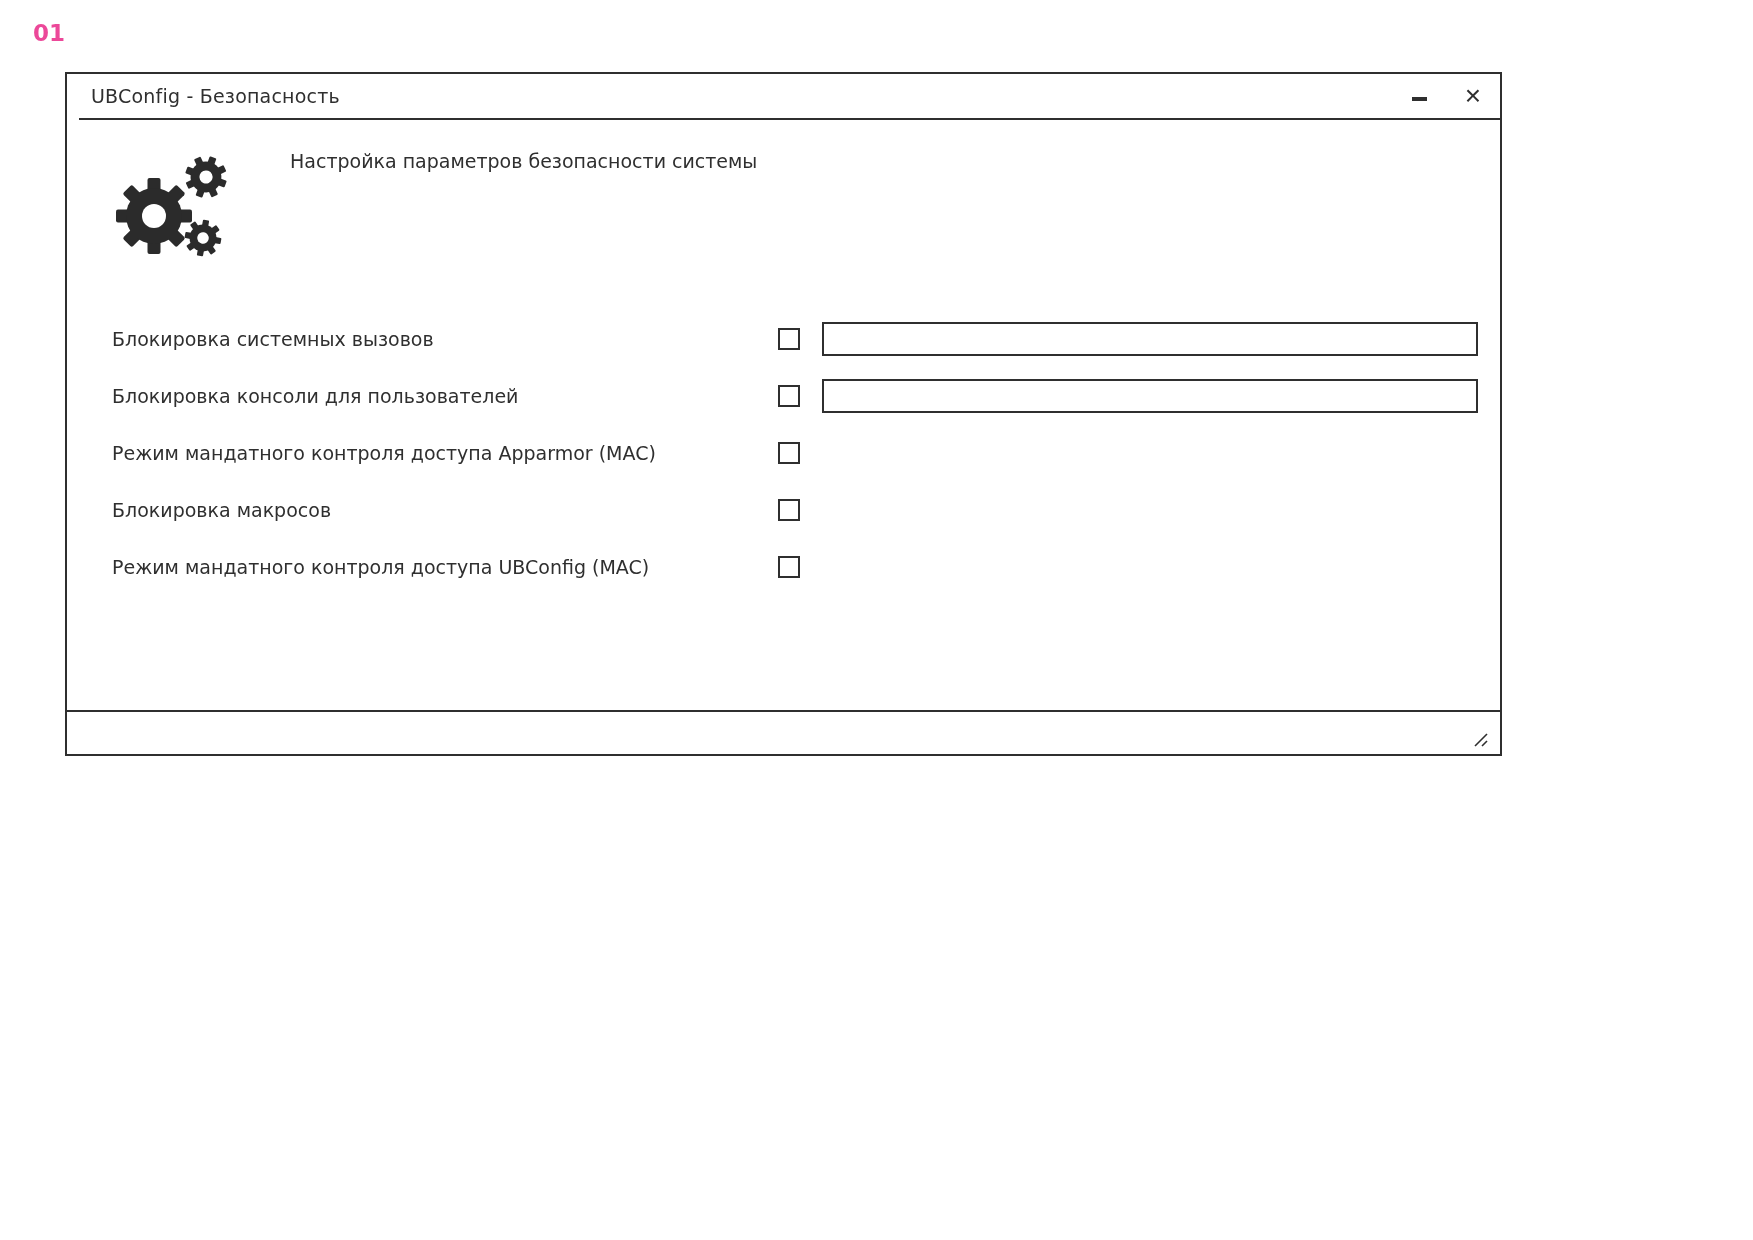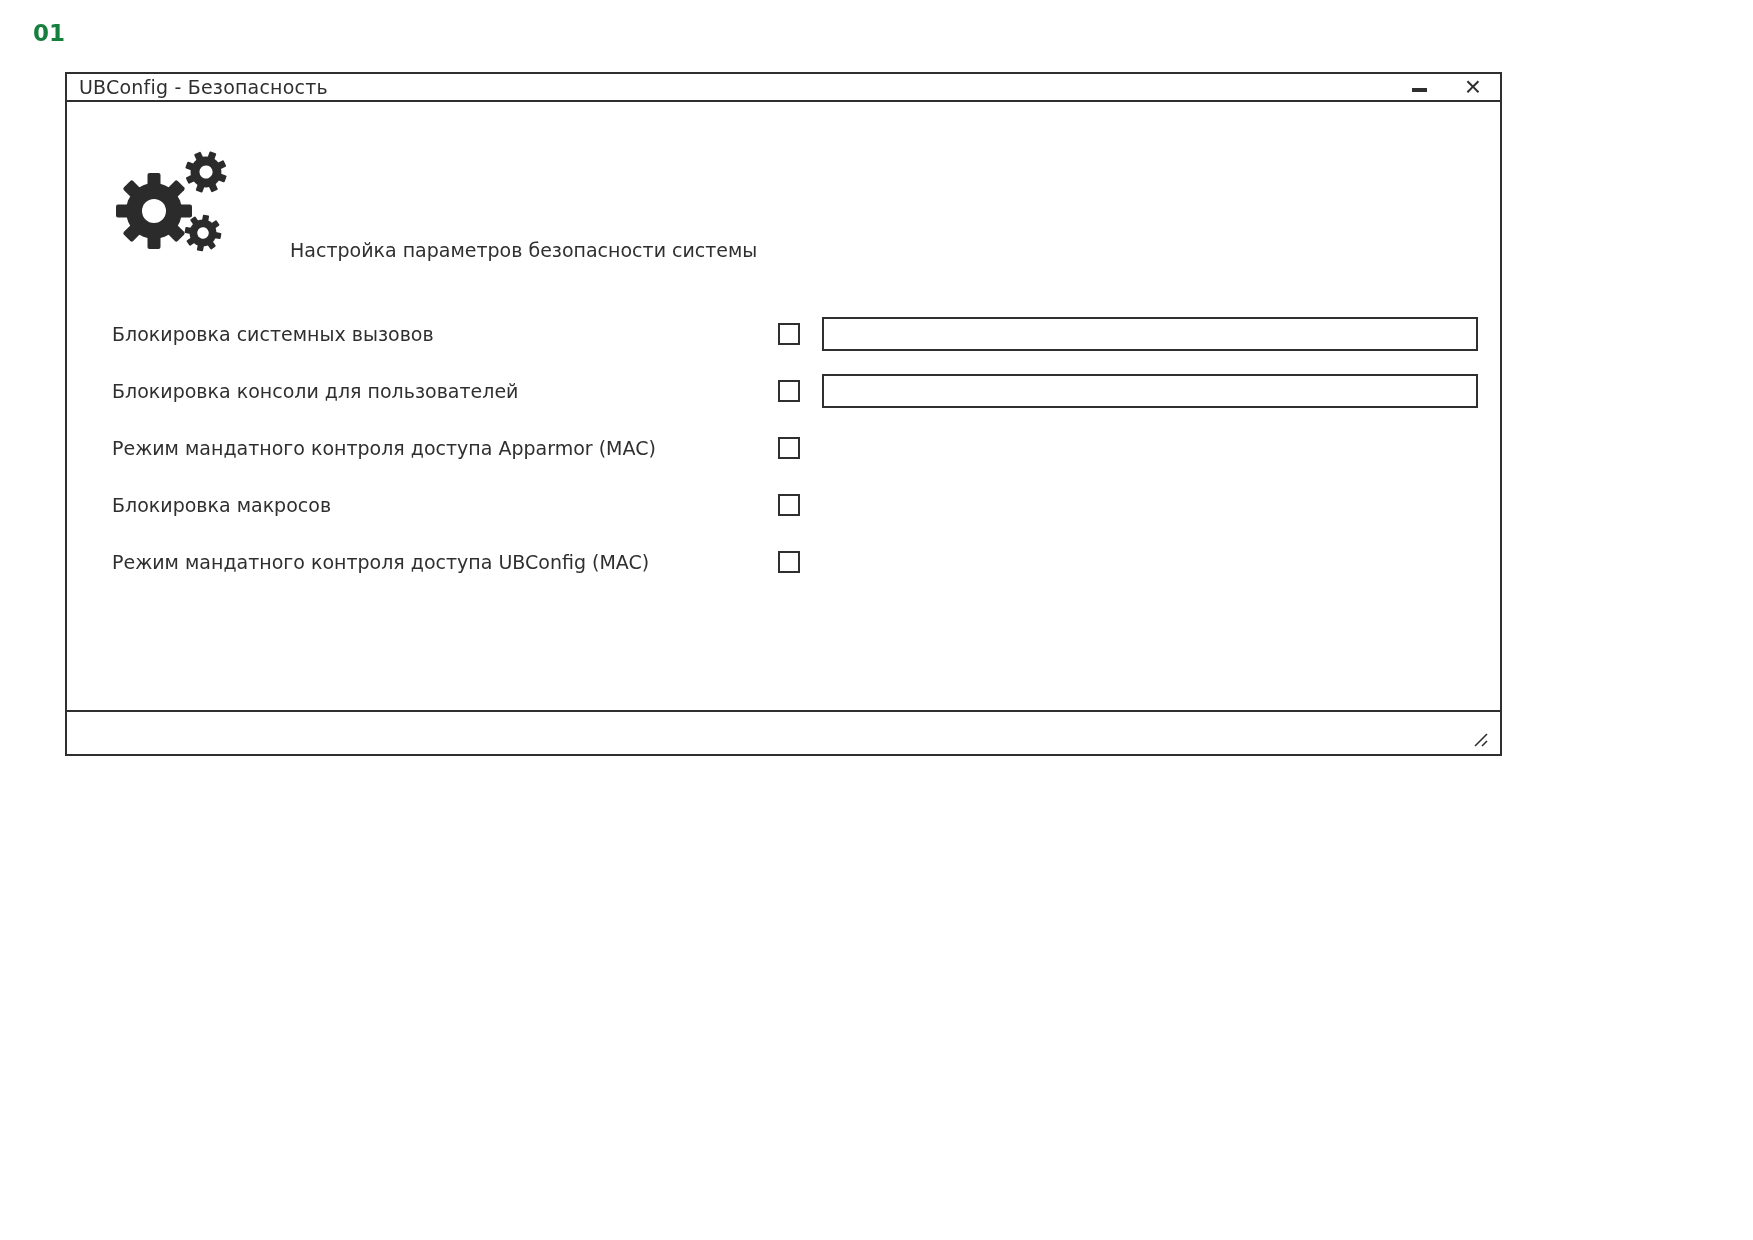"01" .slide-number { color: #15803d -> #ec4899 }
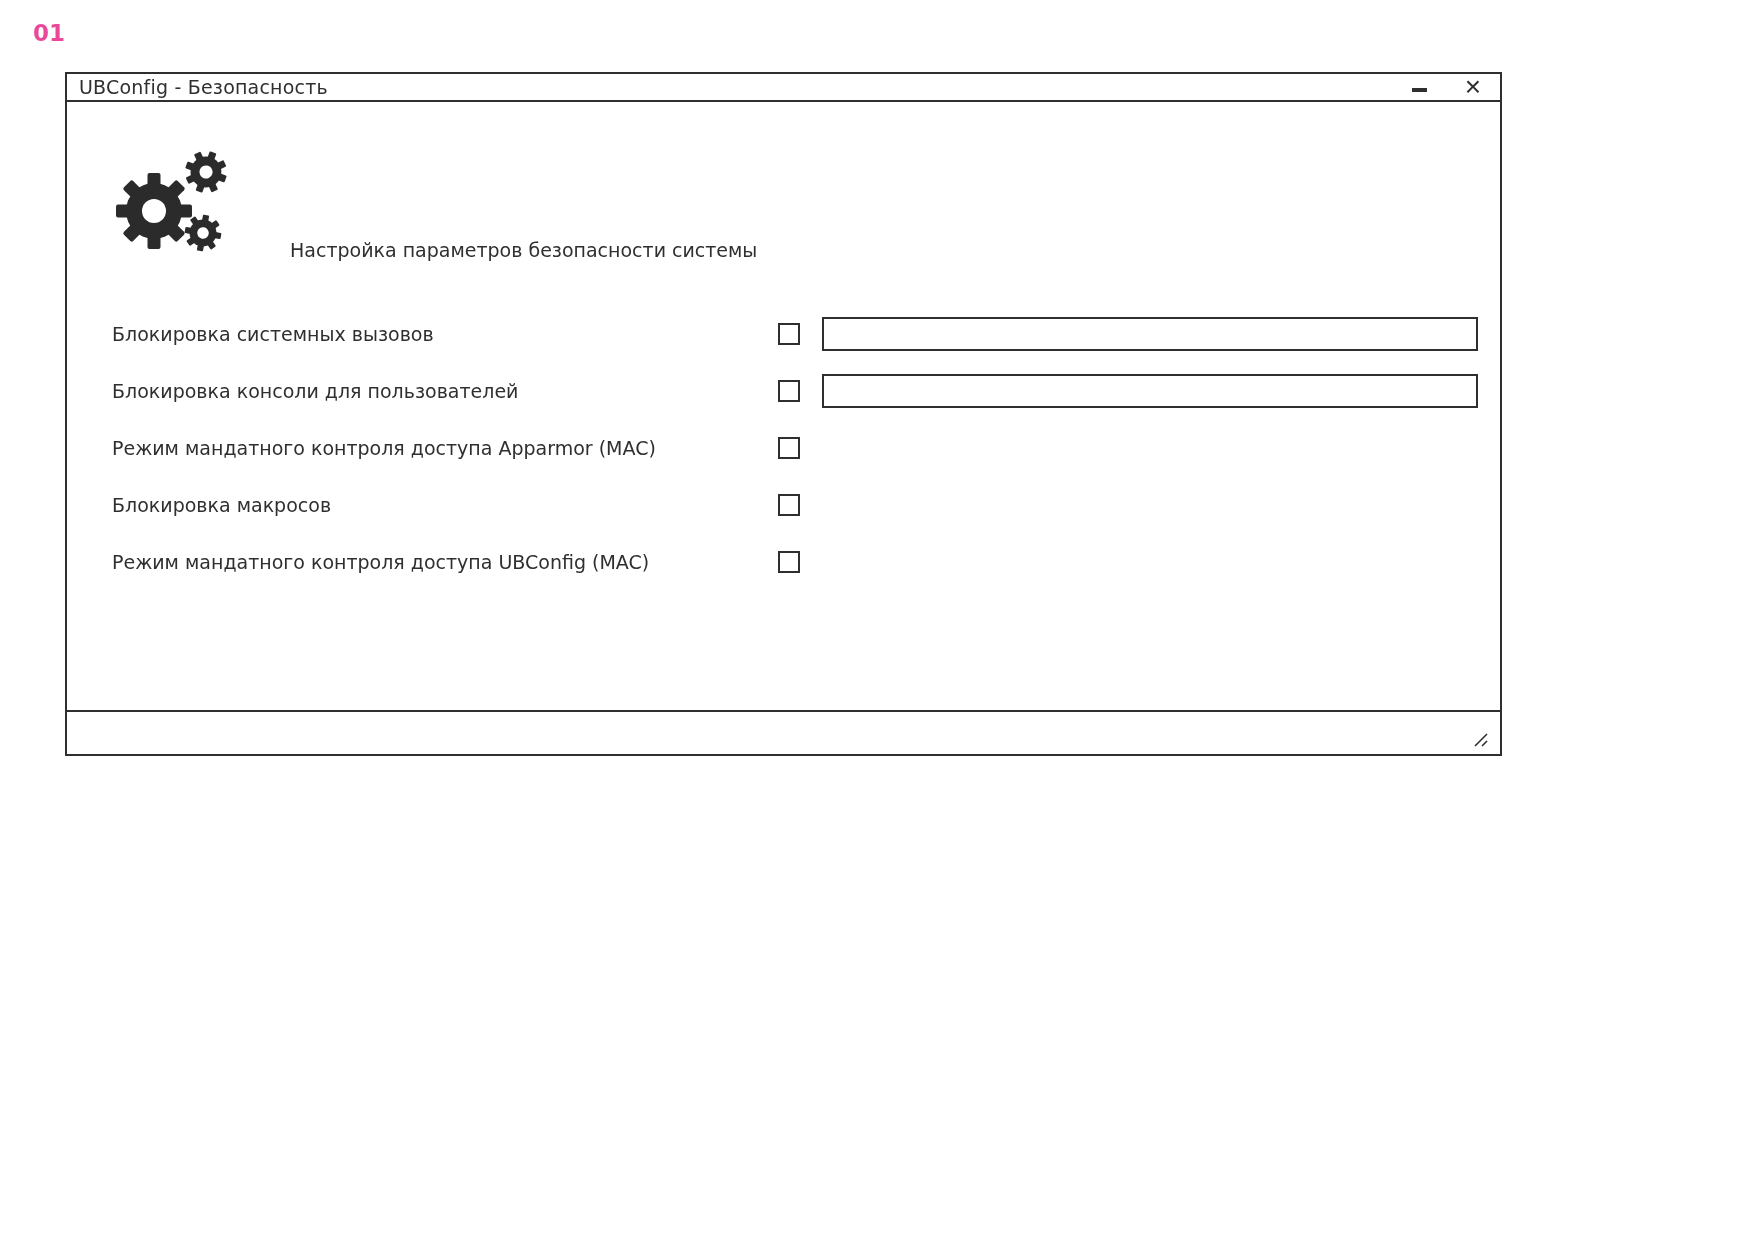"UBConfig - Безопасность" .titlebar { height: 28px -> 46px; margin-left: none -> 12px }
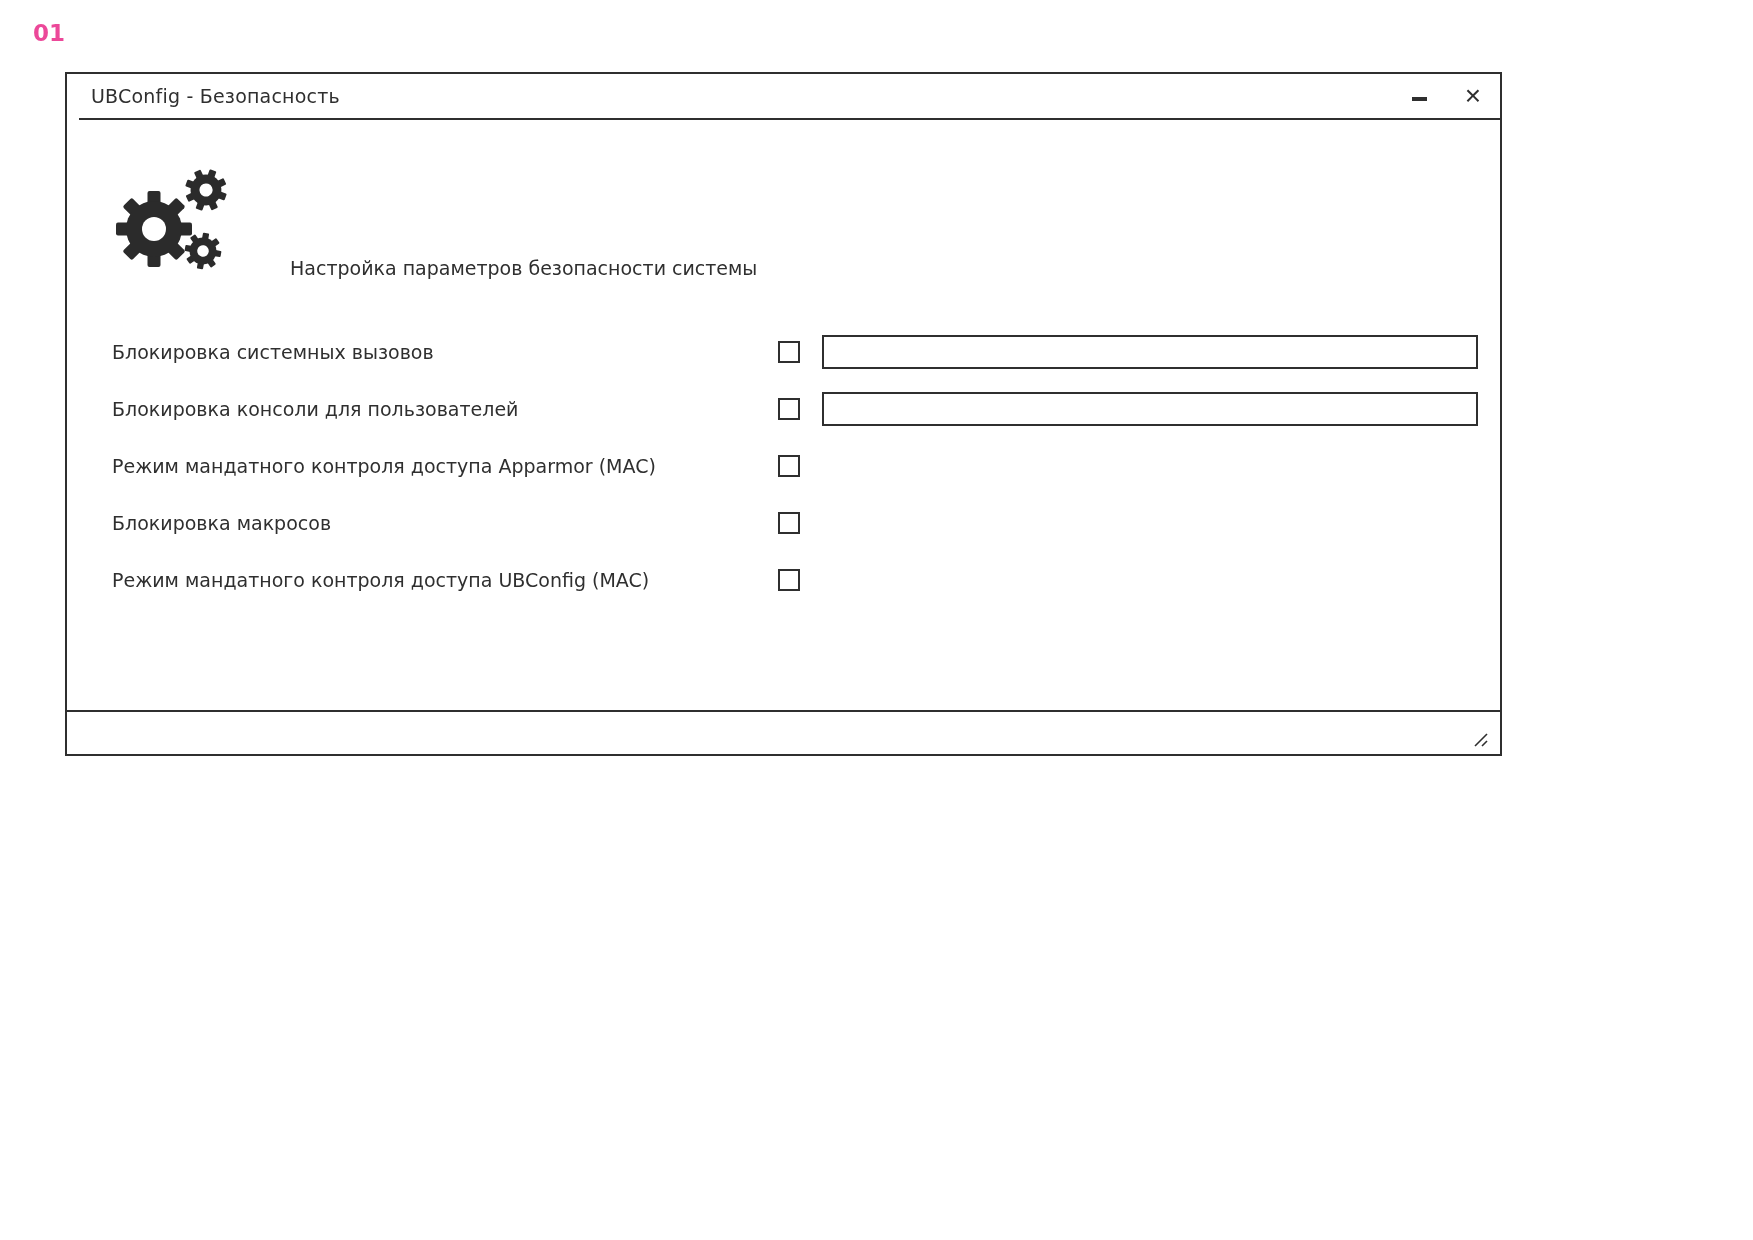"Настройка параметров безопасности" .header-block { align-items: flex-end -> flex-start; padding-top: 43px -> 30px }
